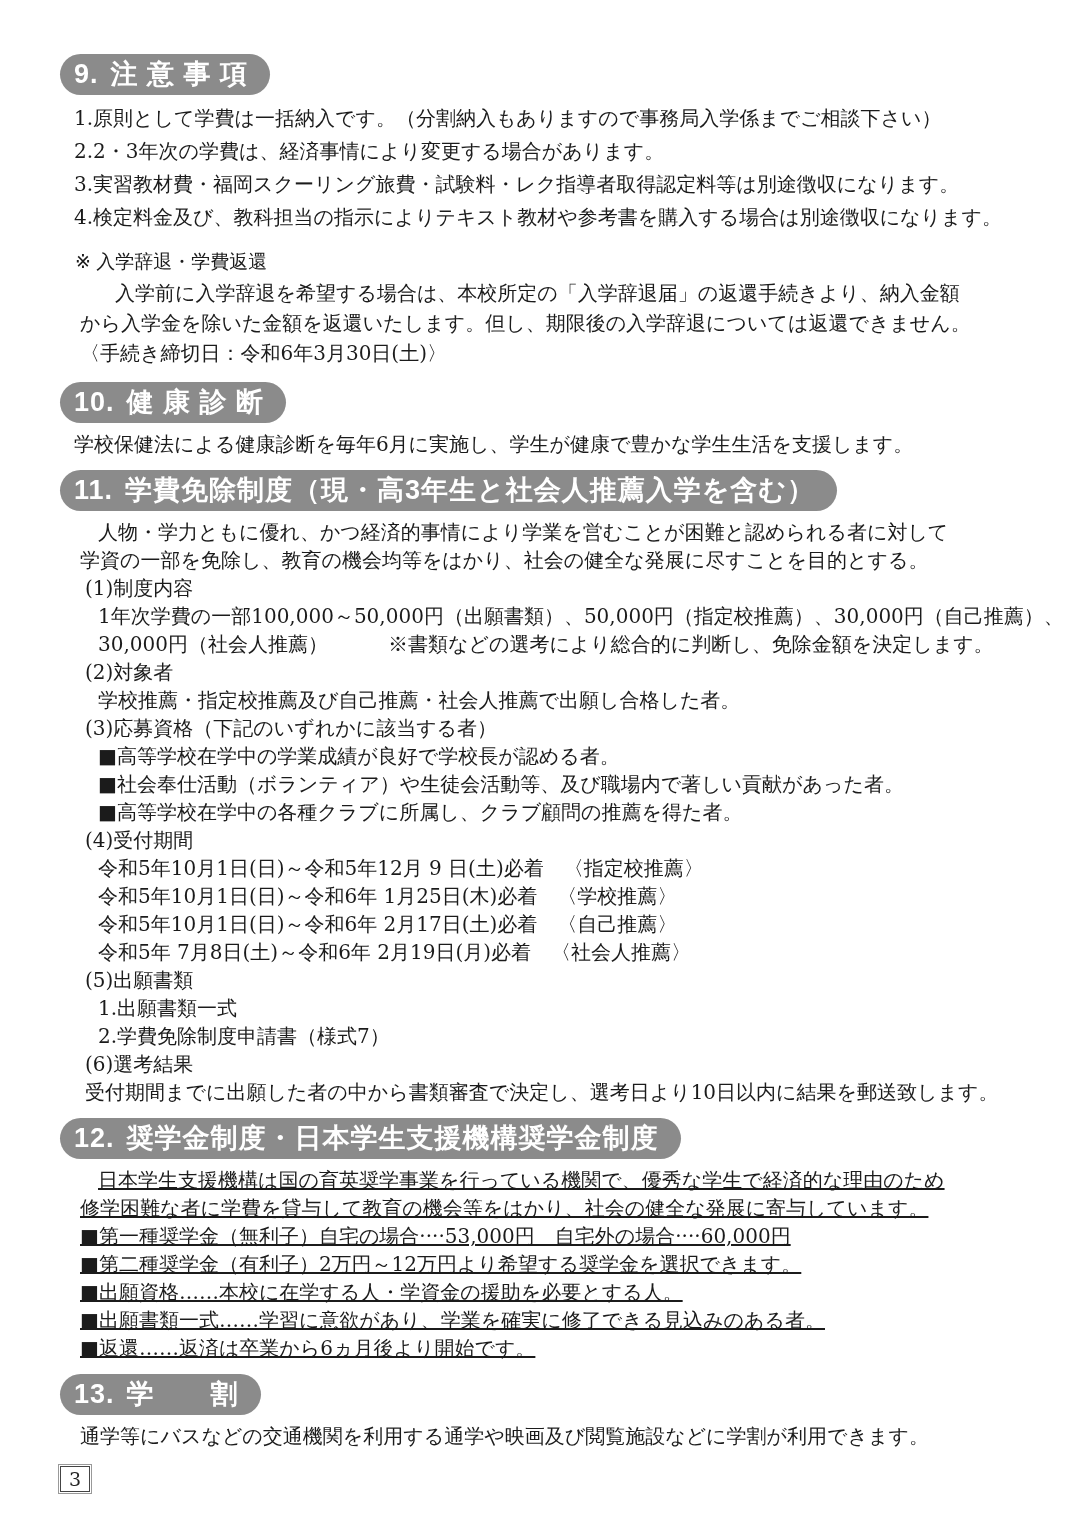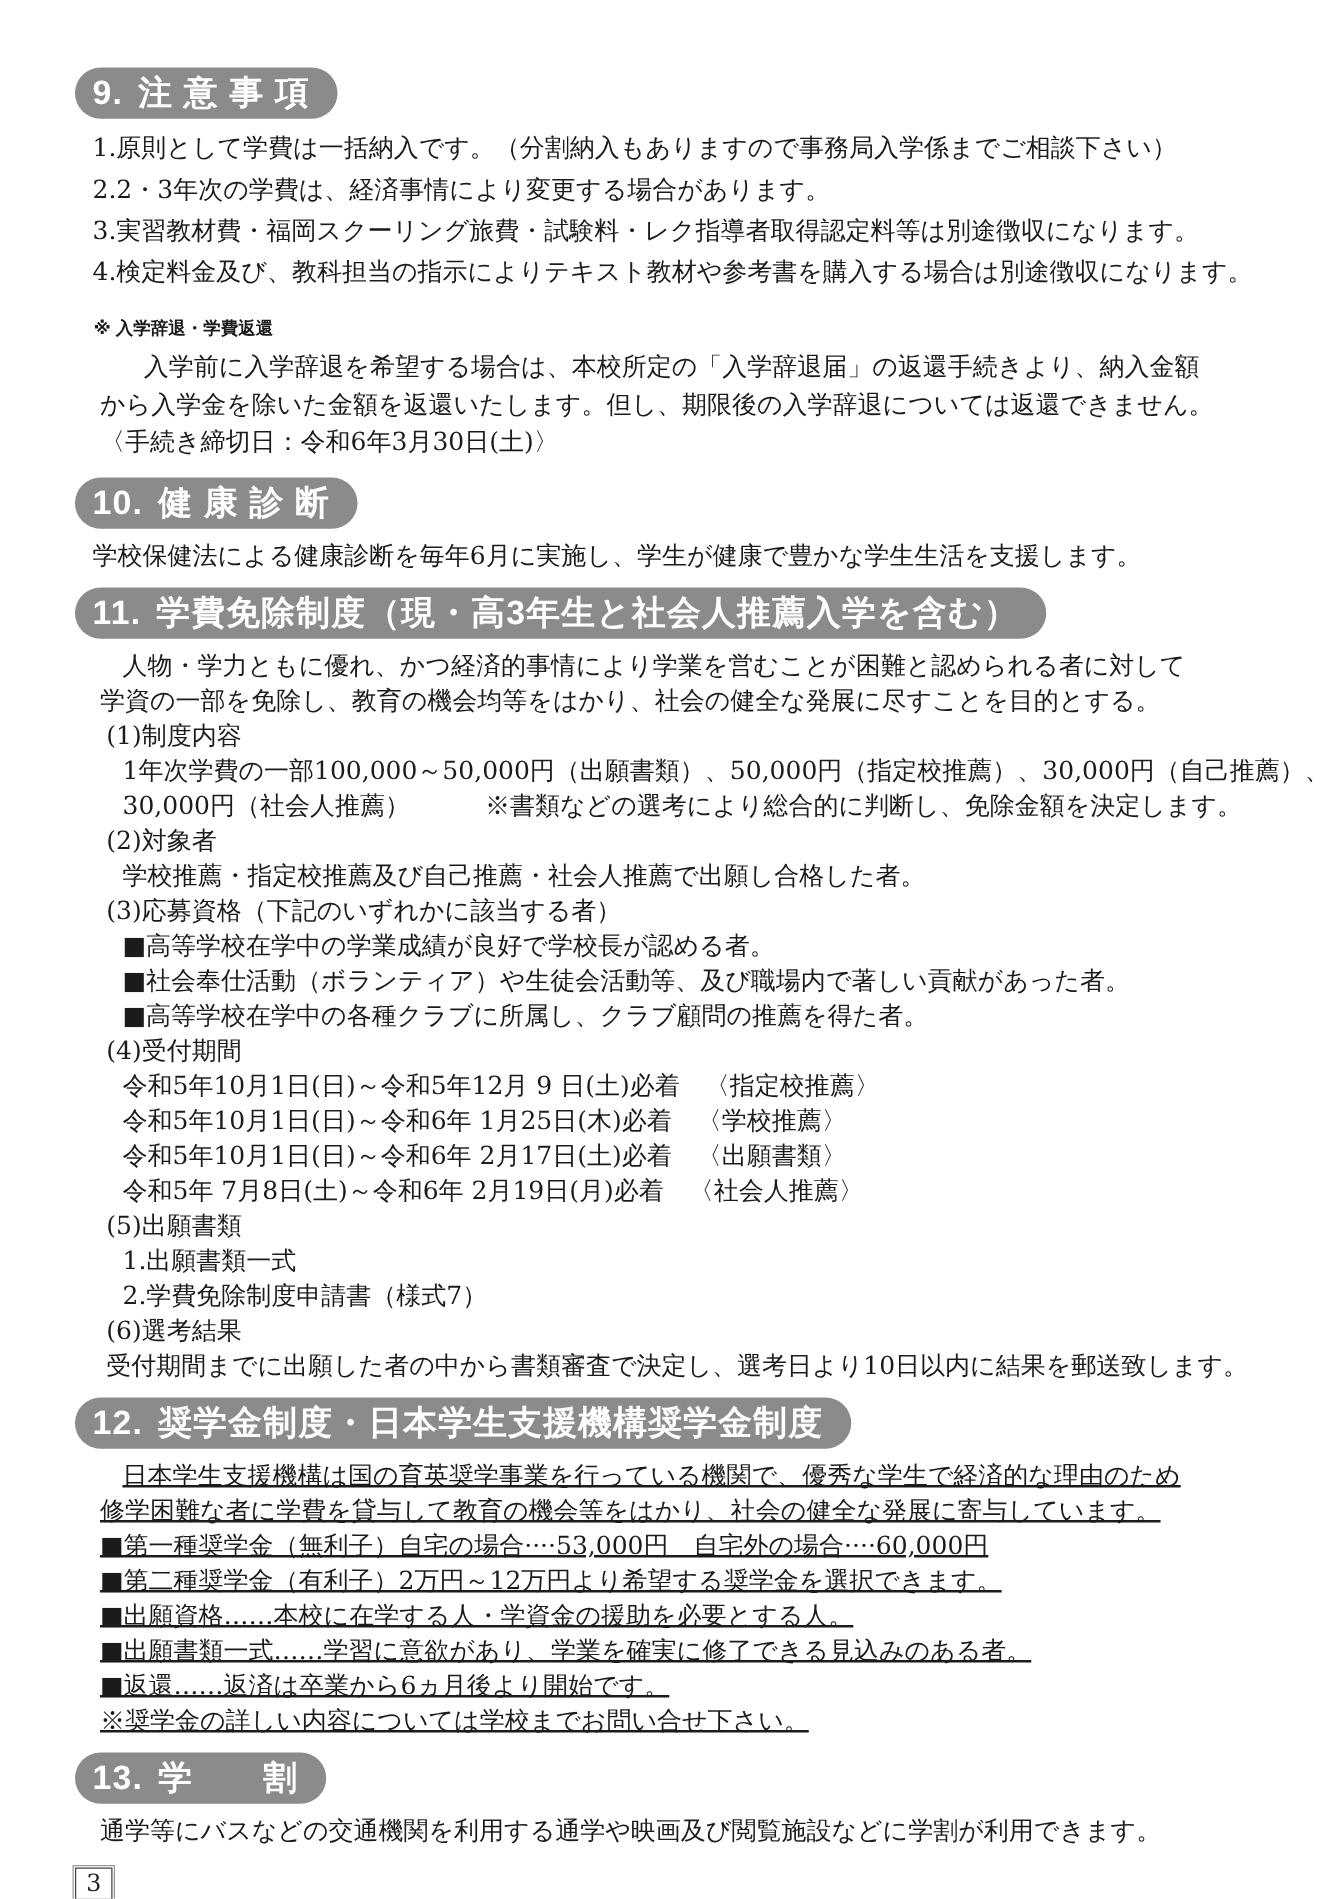"※ 入学辞退・学費返還" .subhead { font-size: 14px -> 19px; font-weight: bold -> normal }
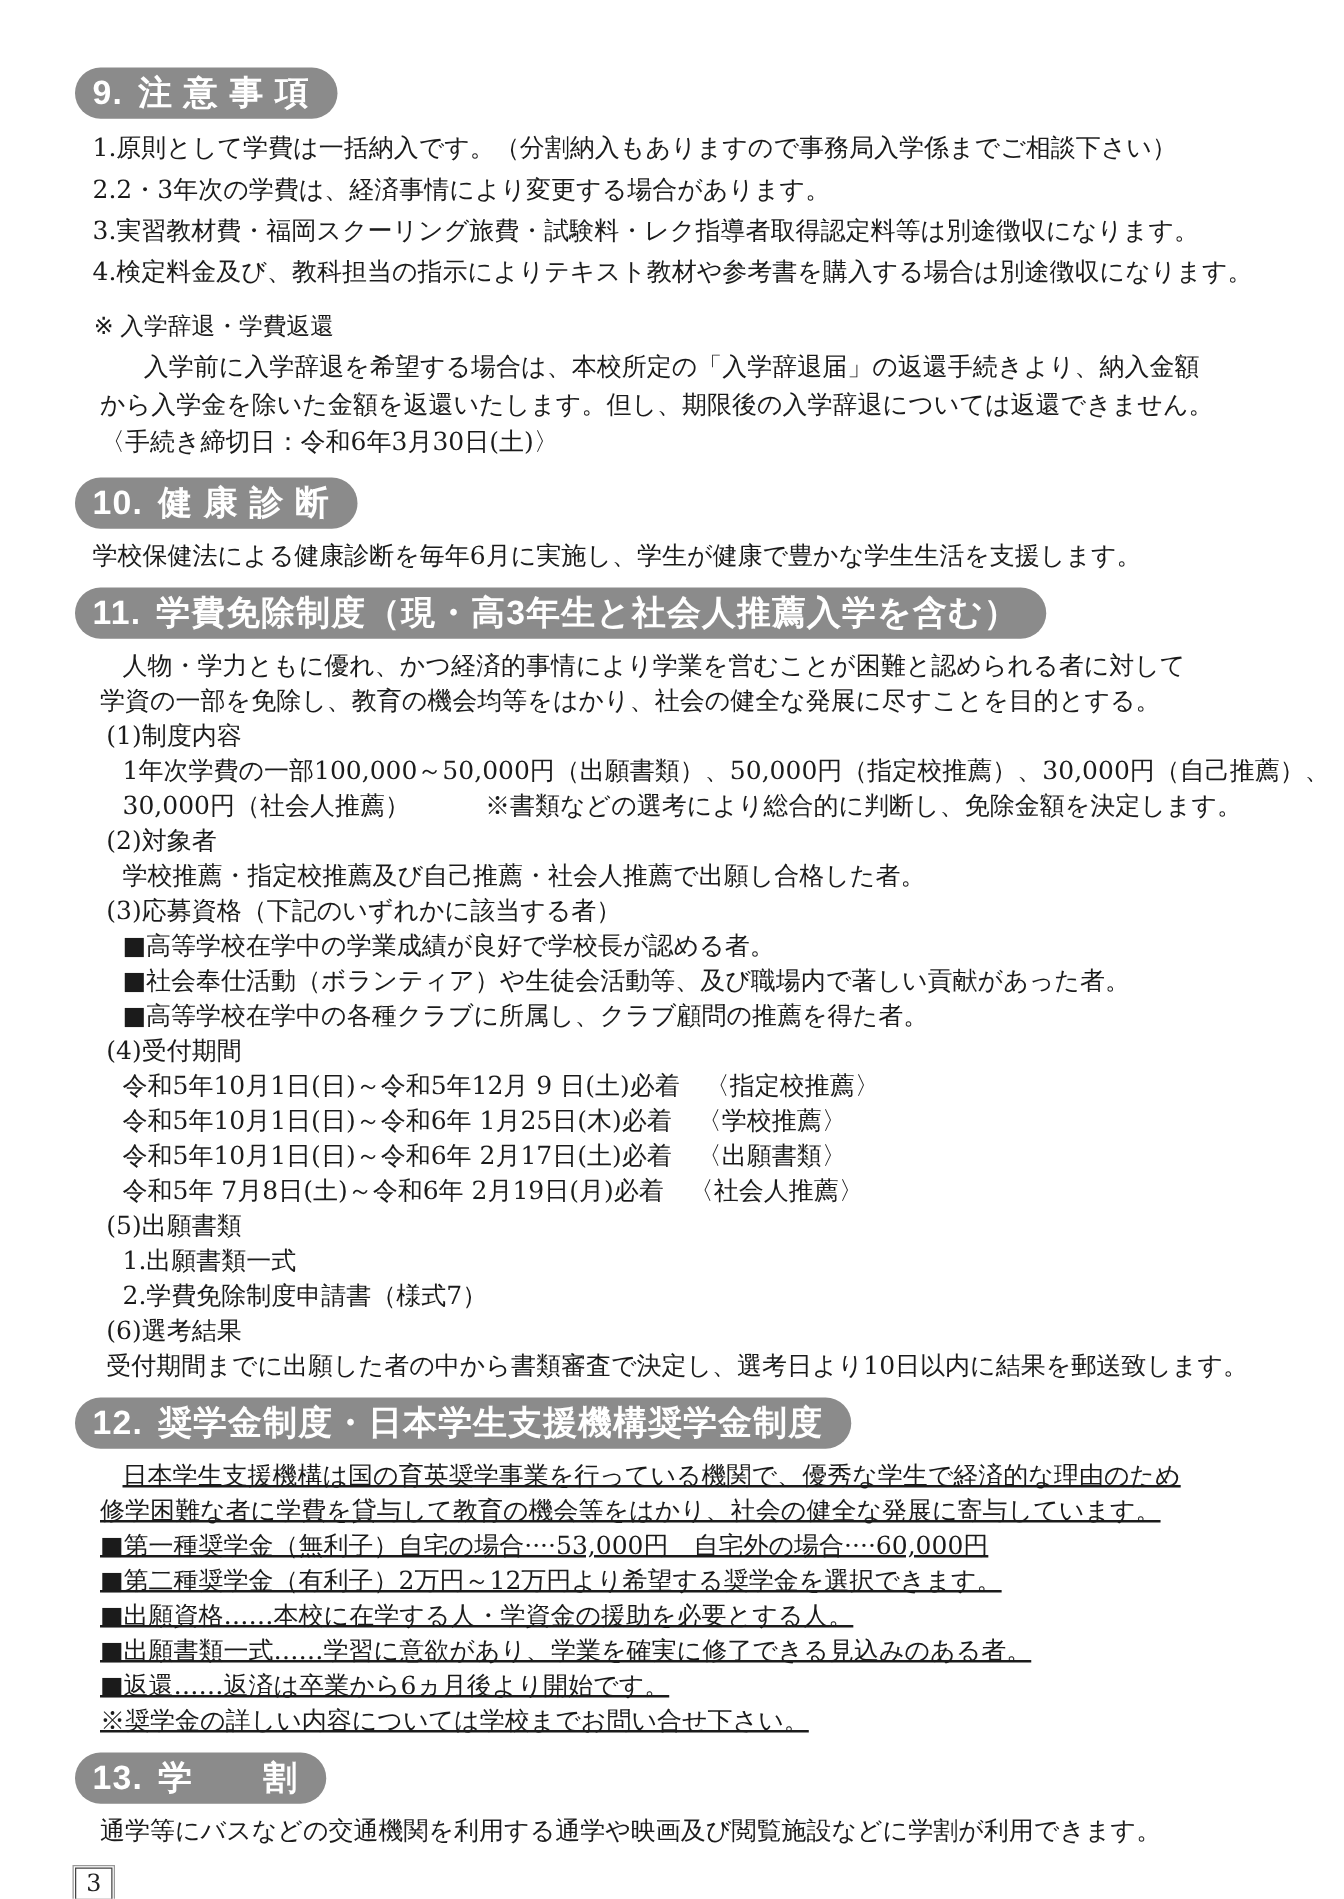"令和5年10月1日(日)～令和6年 2月17日(土)必着 〈出願書類〉" div.line { text: 出願書類 -> 自己推薦 }
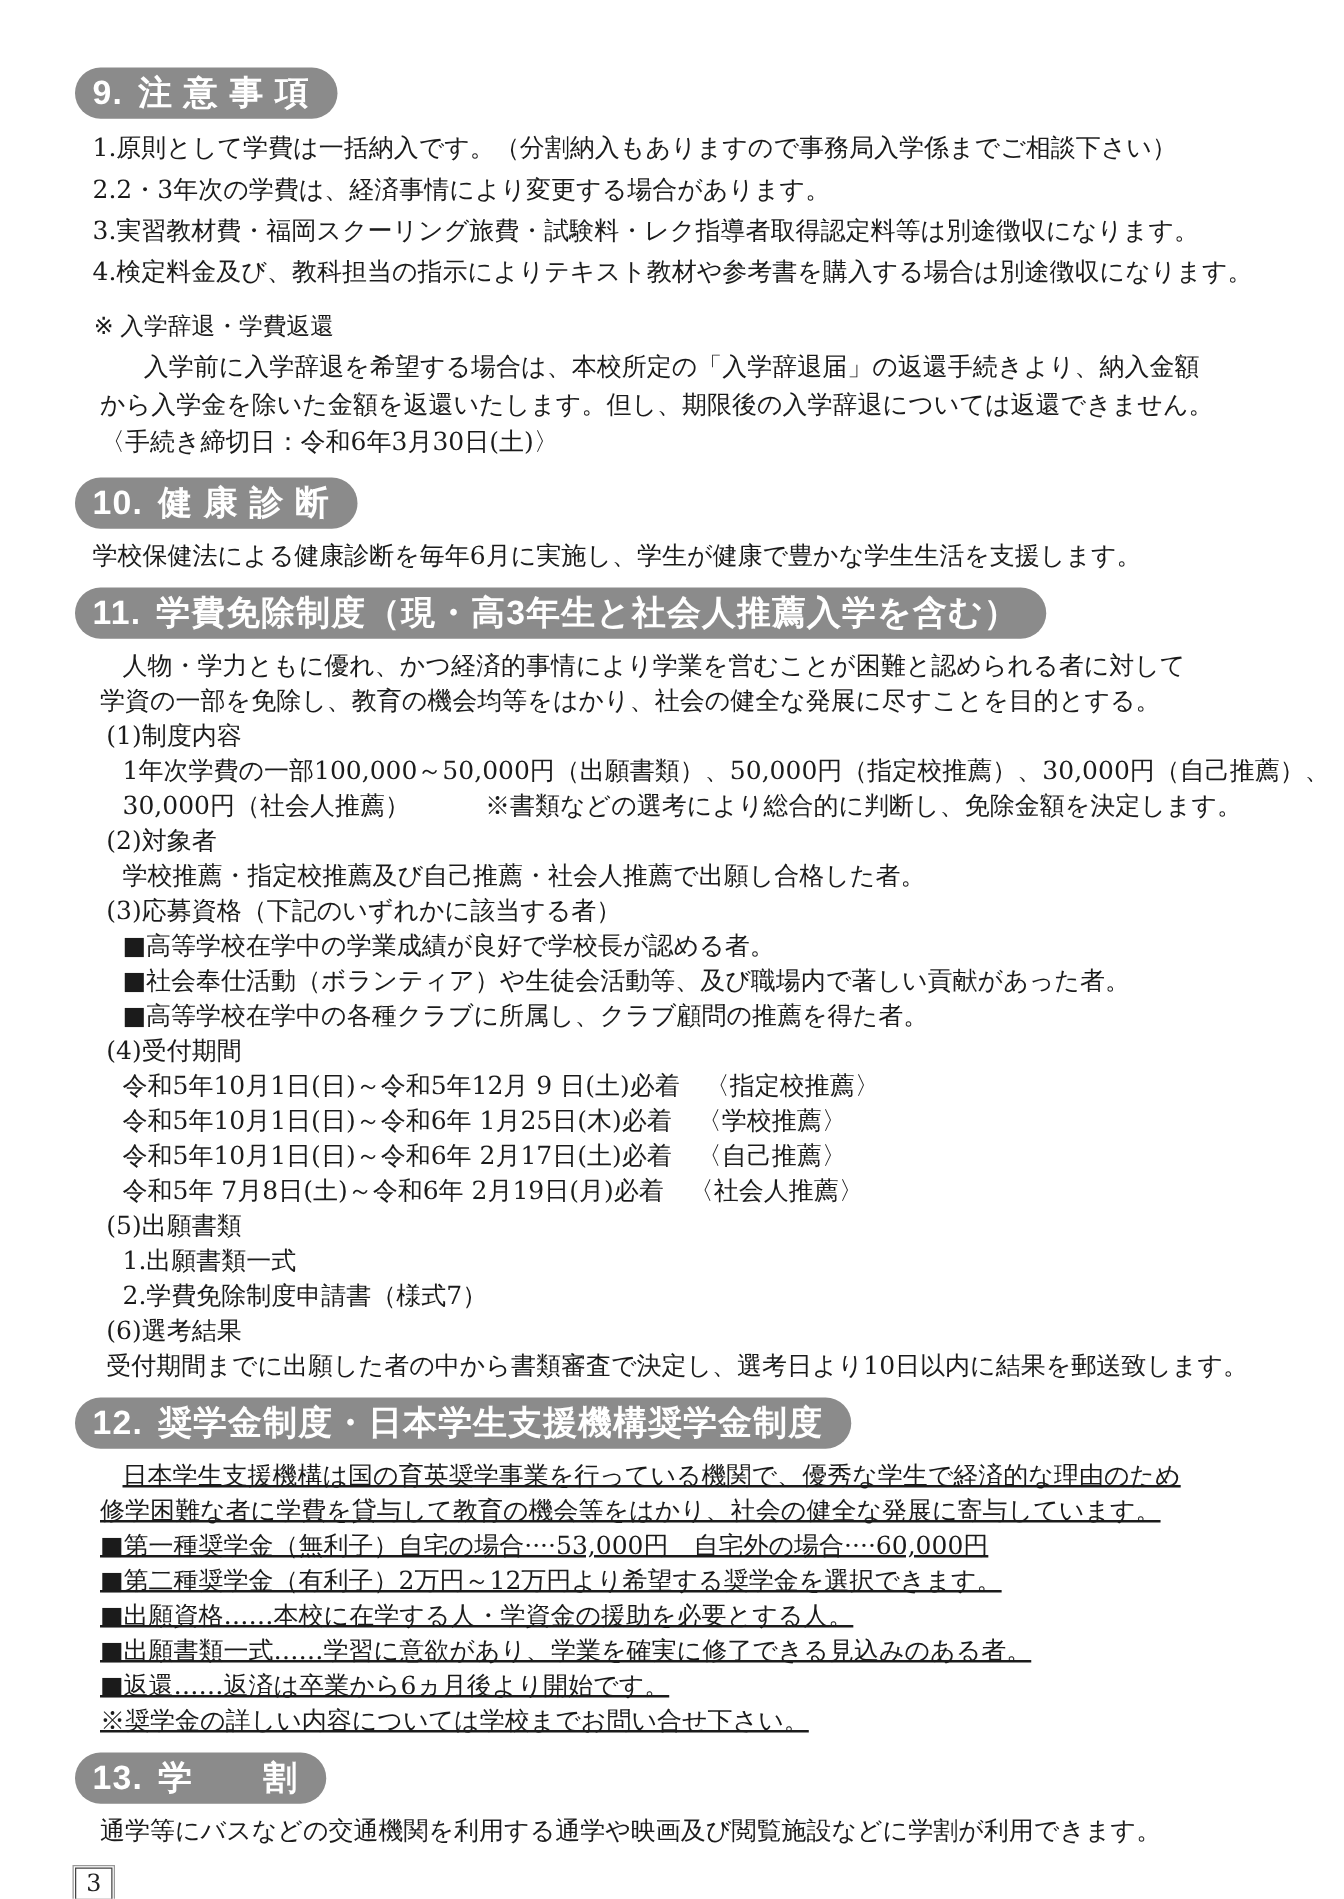"※奨学金の詳しい内容については学校までお問い合せ下さい。" div.line { html: <div>※奨学金の詳しい内容については学校までお問い合せ下さい。</div> -> none }
